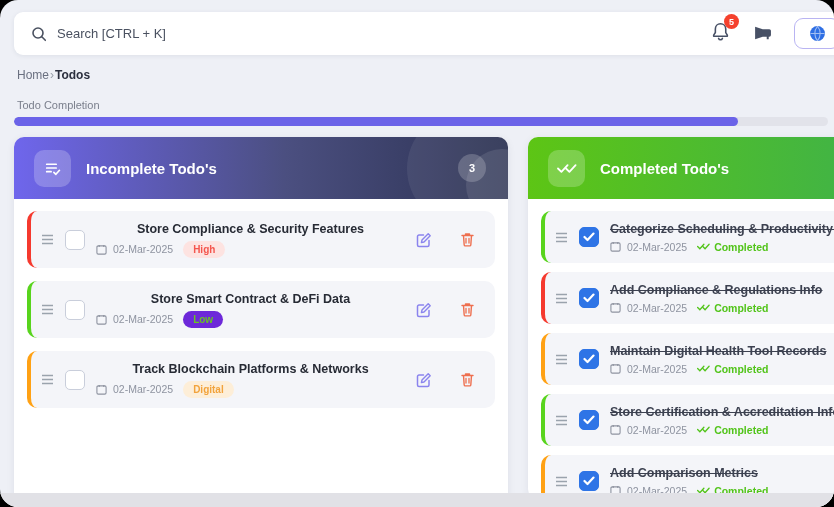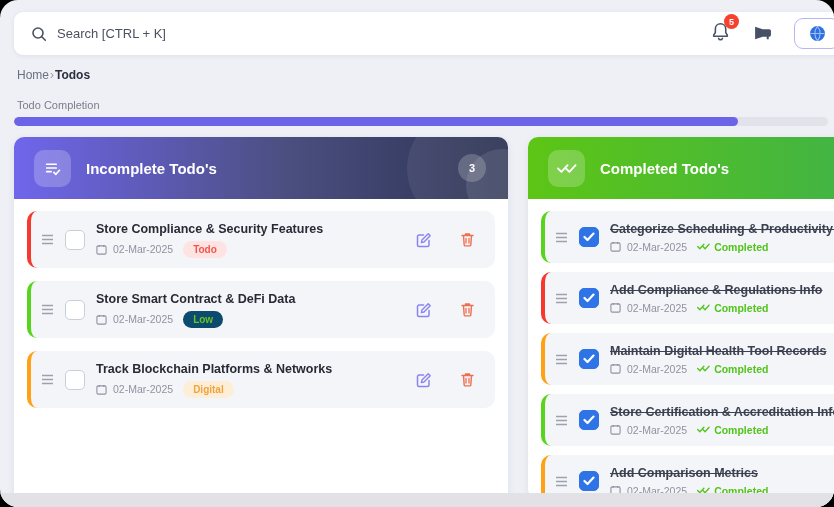"Store Compliance & Security Features" .card-left .todo-row { text-align: none -> center }
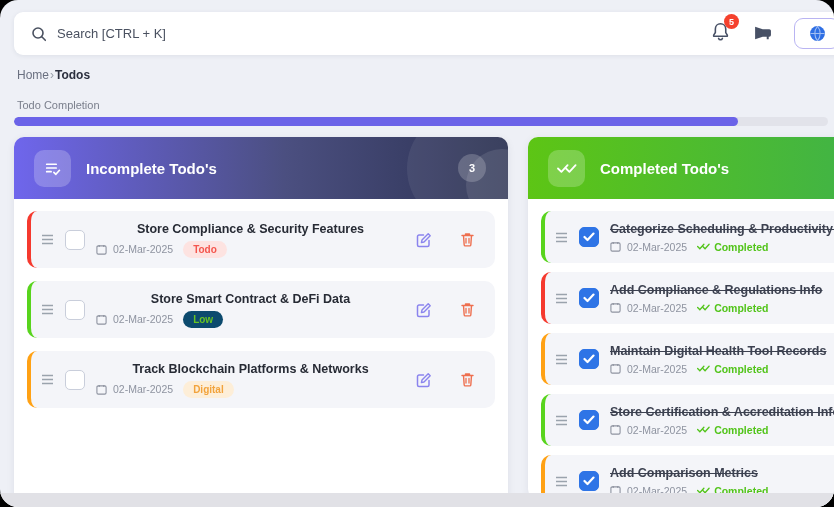"Todo" span.prio-badge { text: Todo -> High }
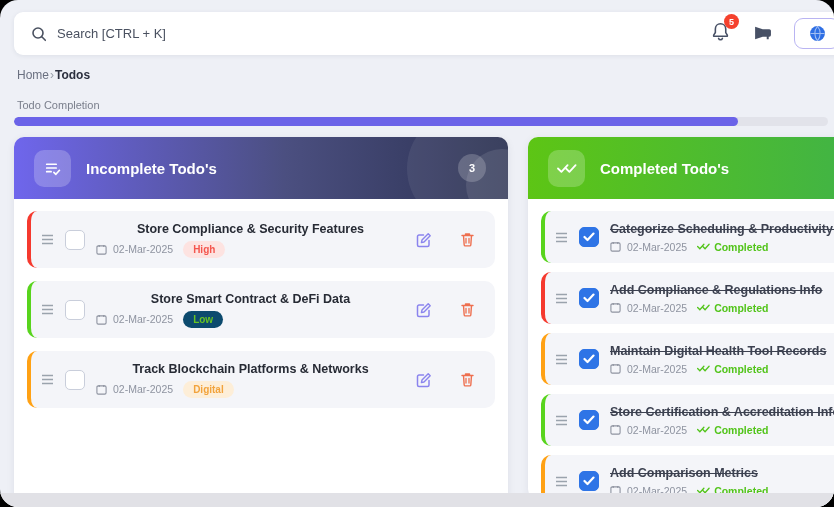"Low" span.prio-badge { background-color: #0c4a6e -> #6d28d9 }
